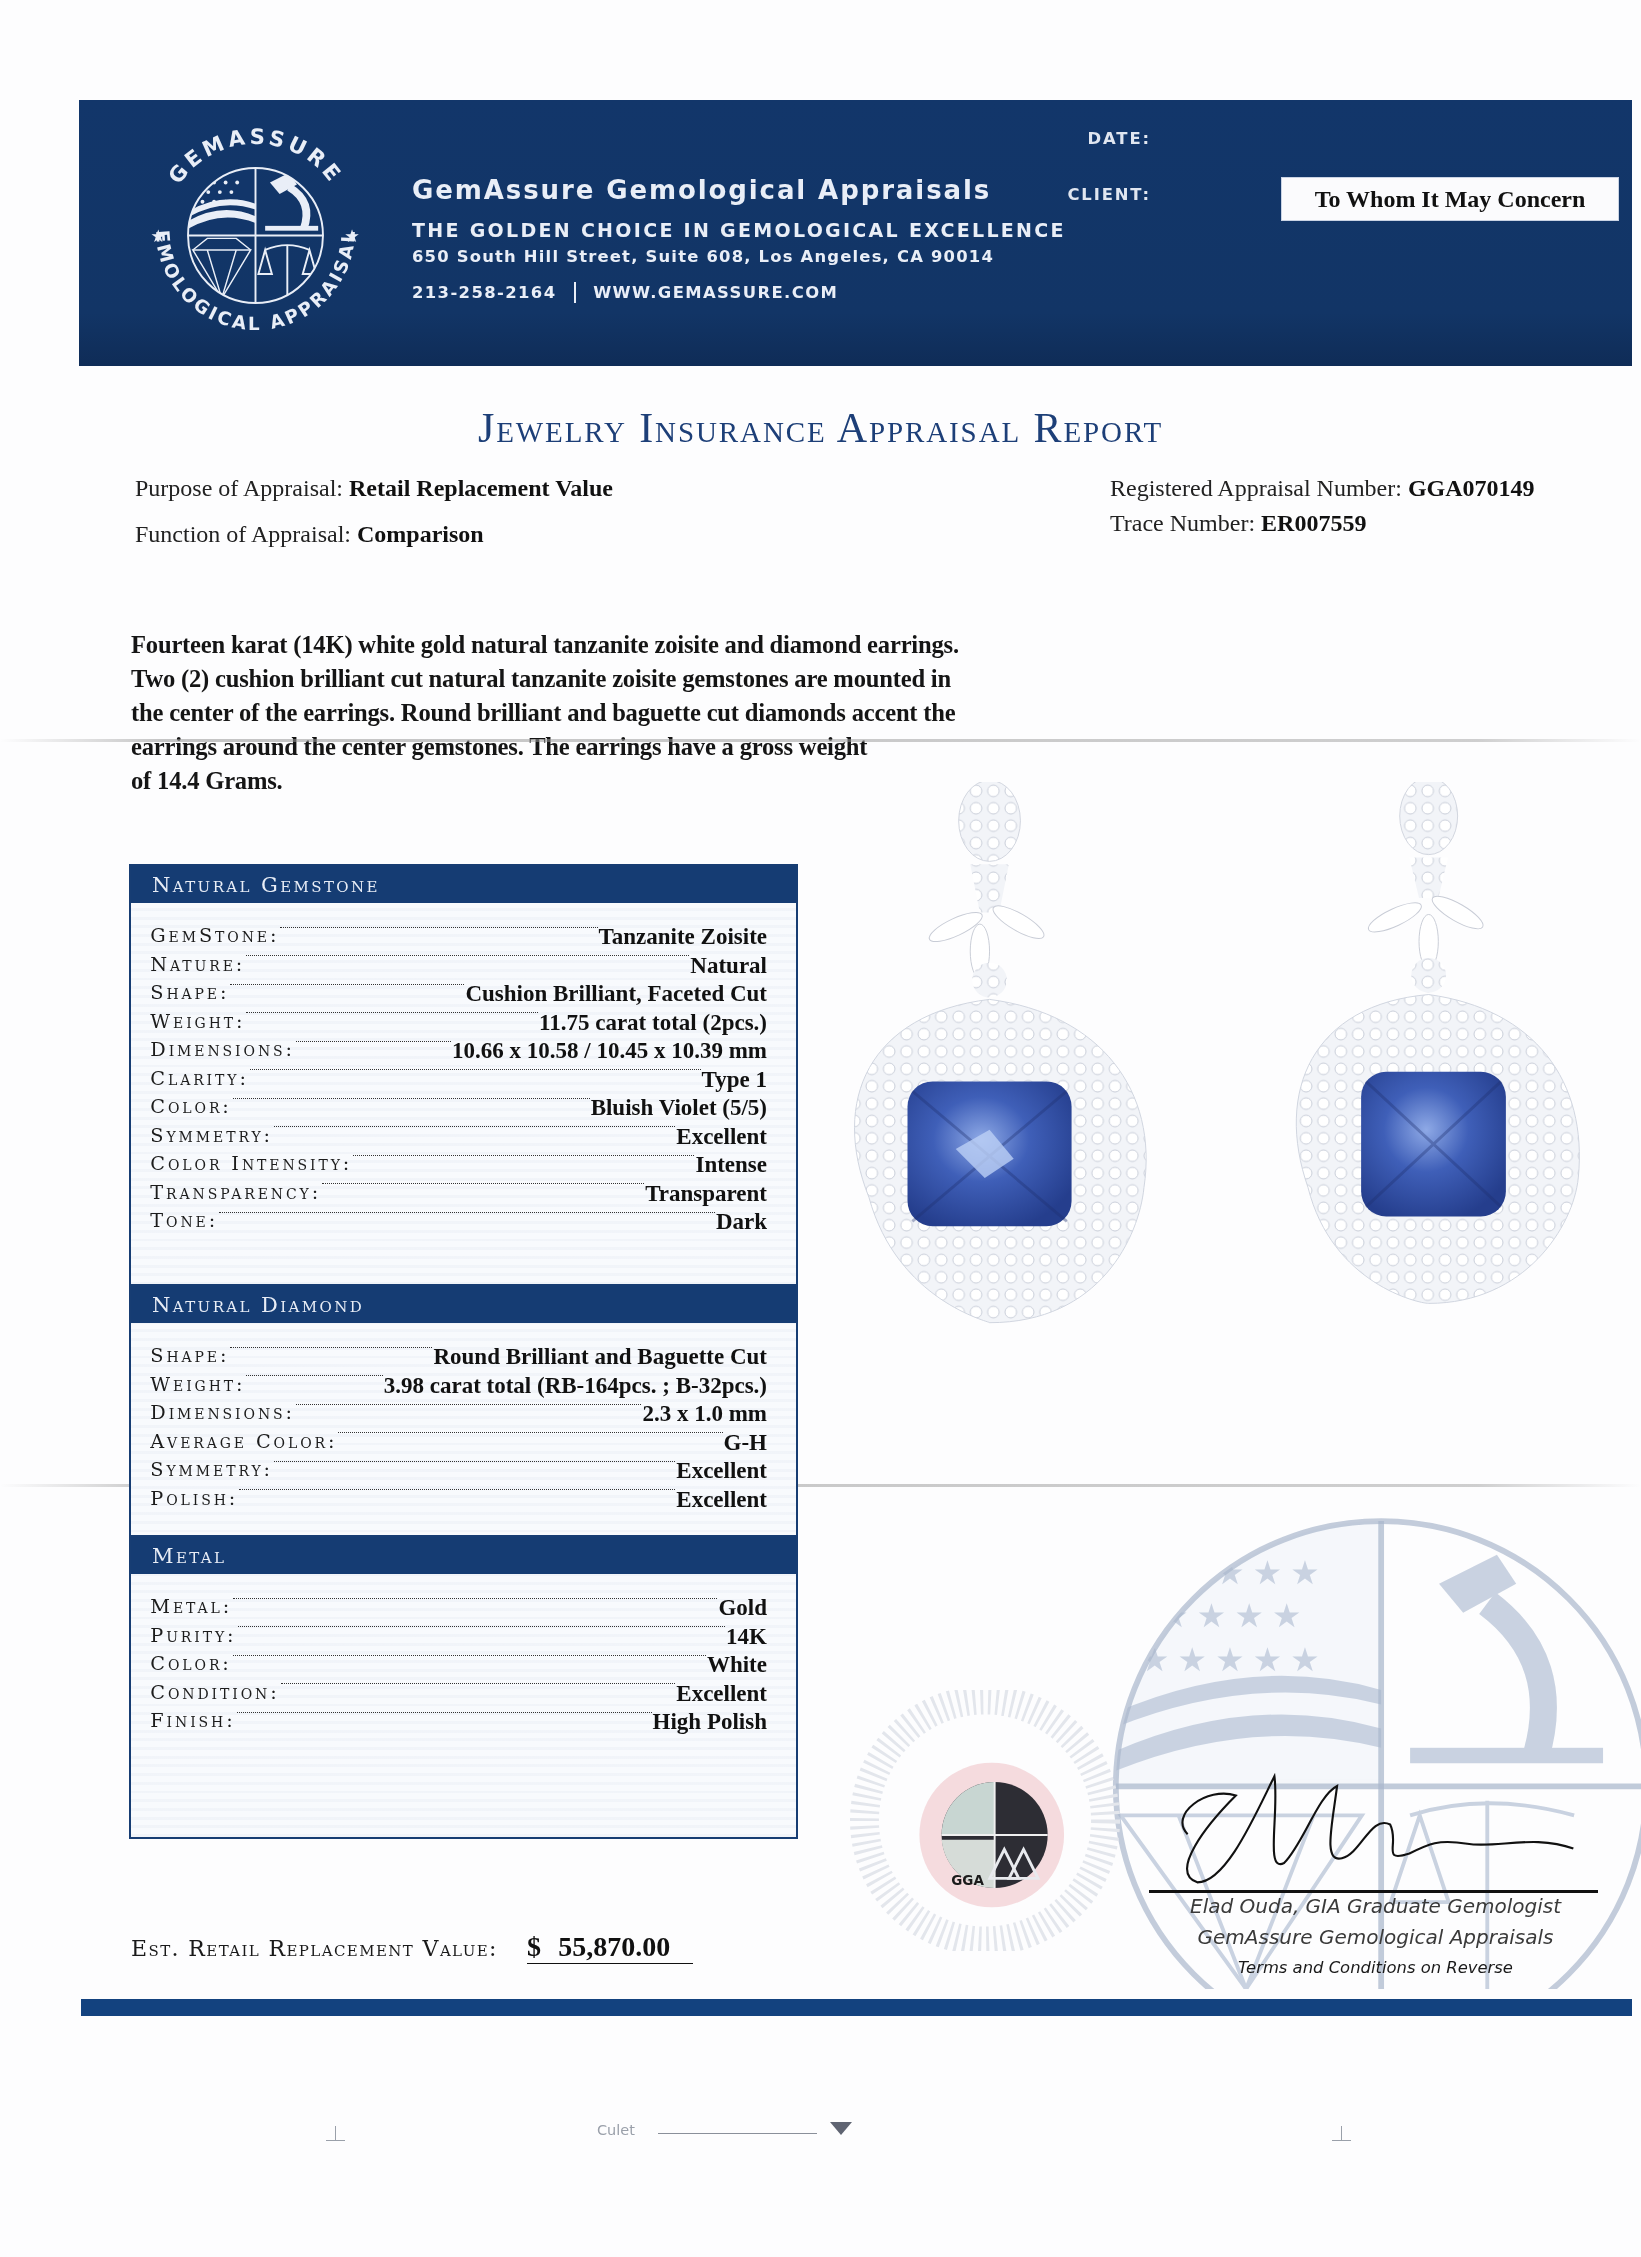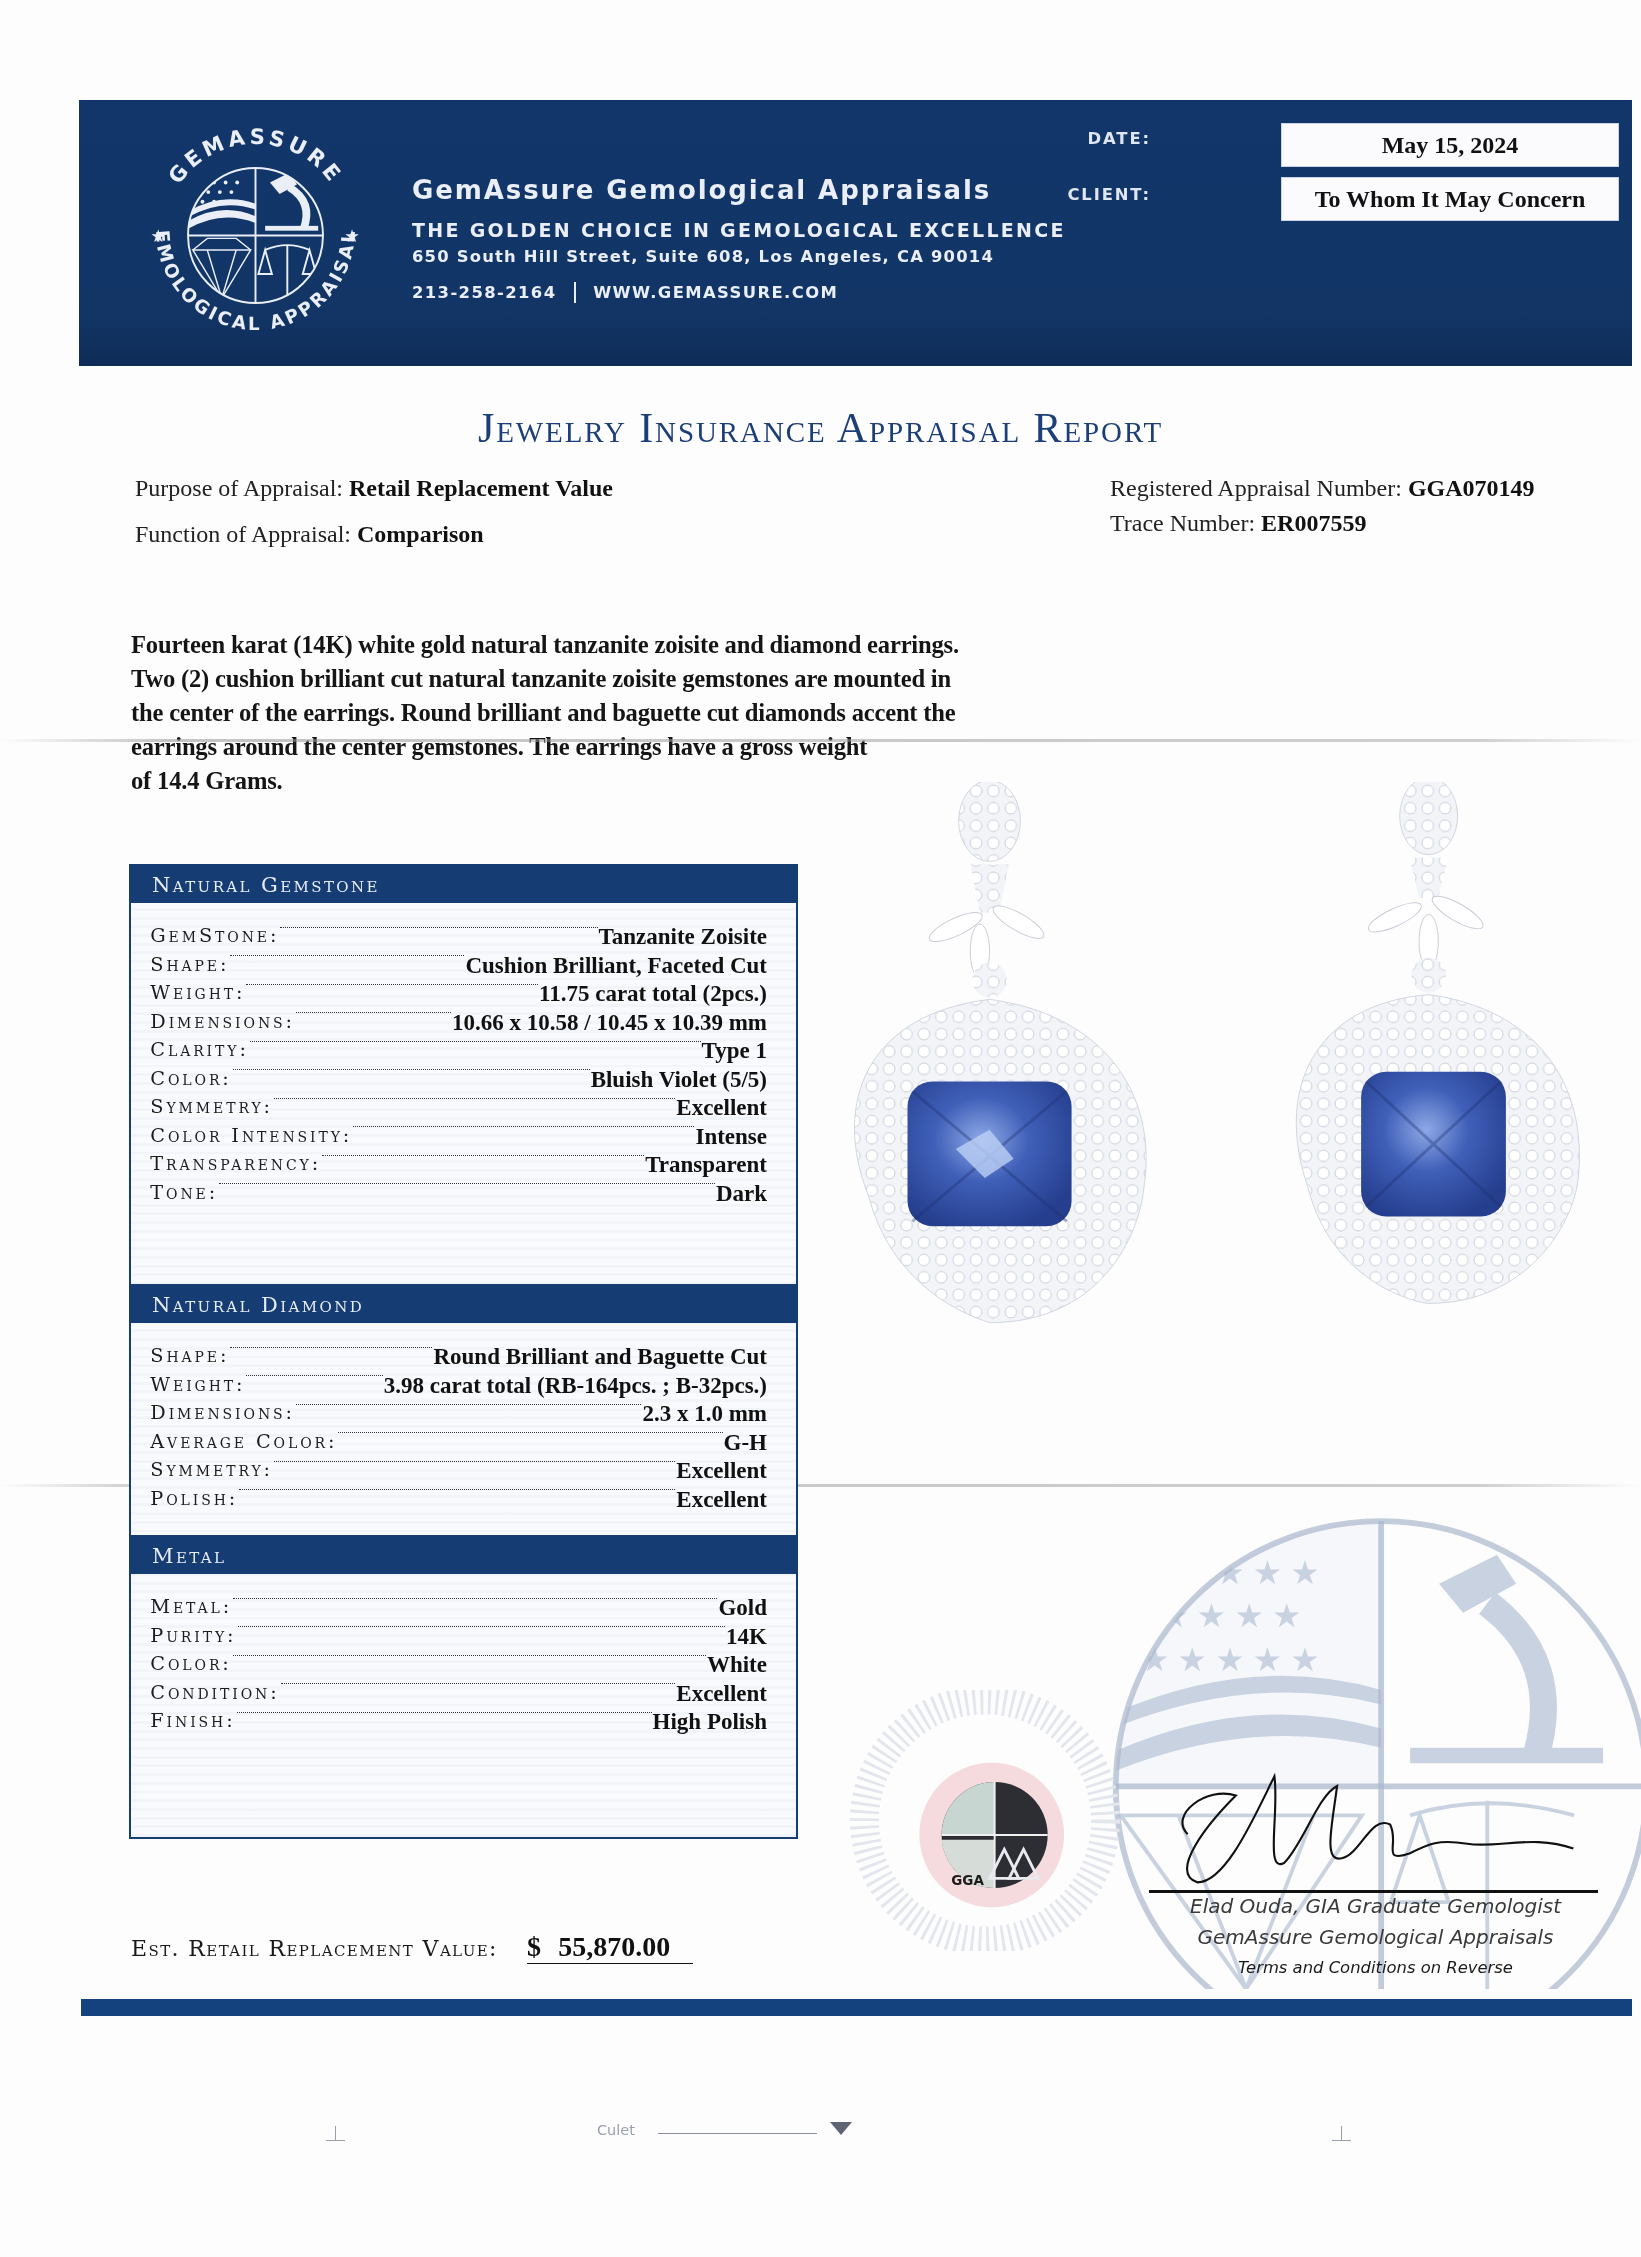"May 15, 2024" div.meta-box { html: <div>May 15, 2024</div> -> none }
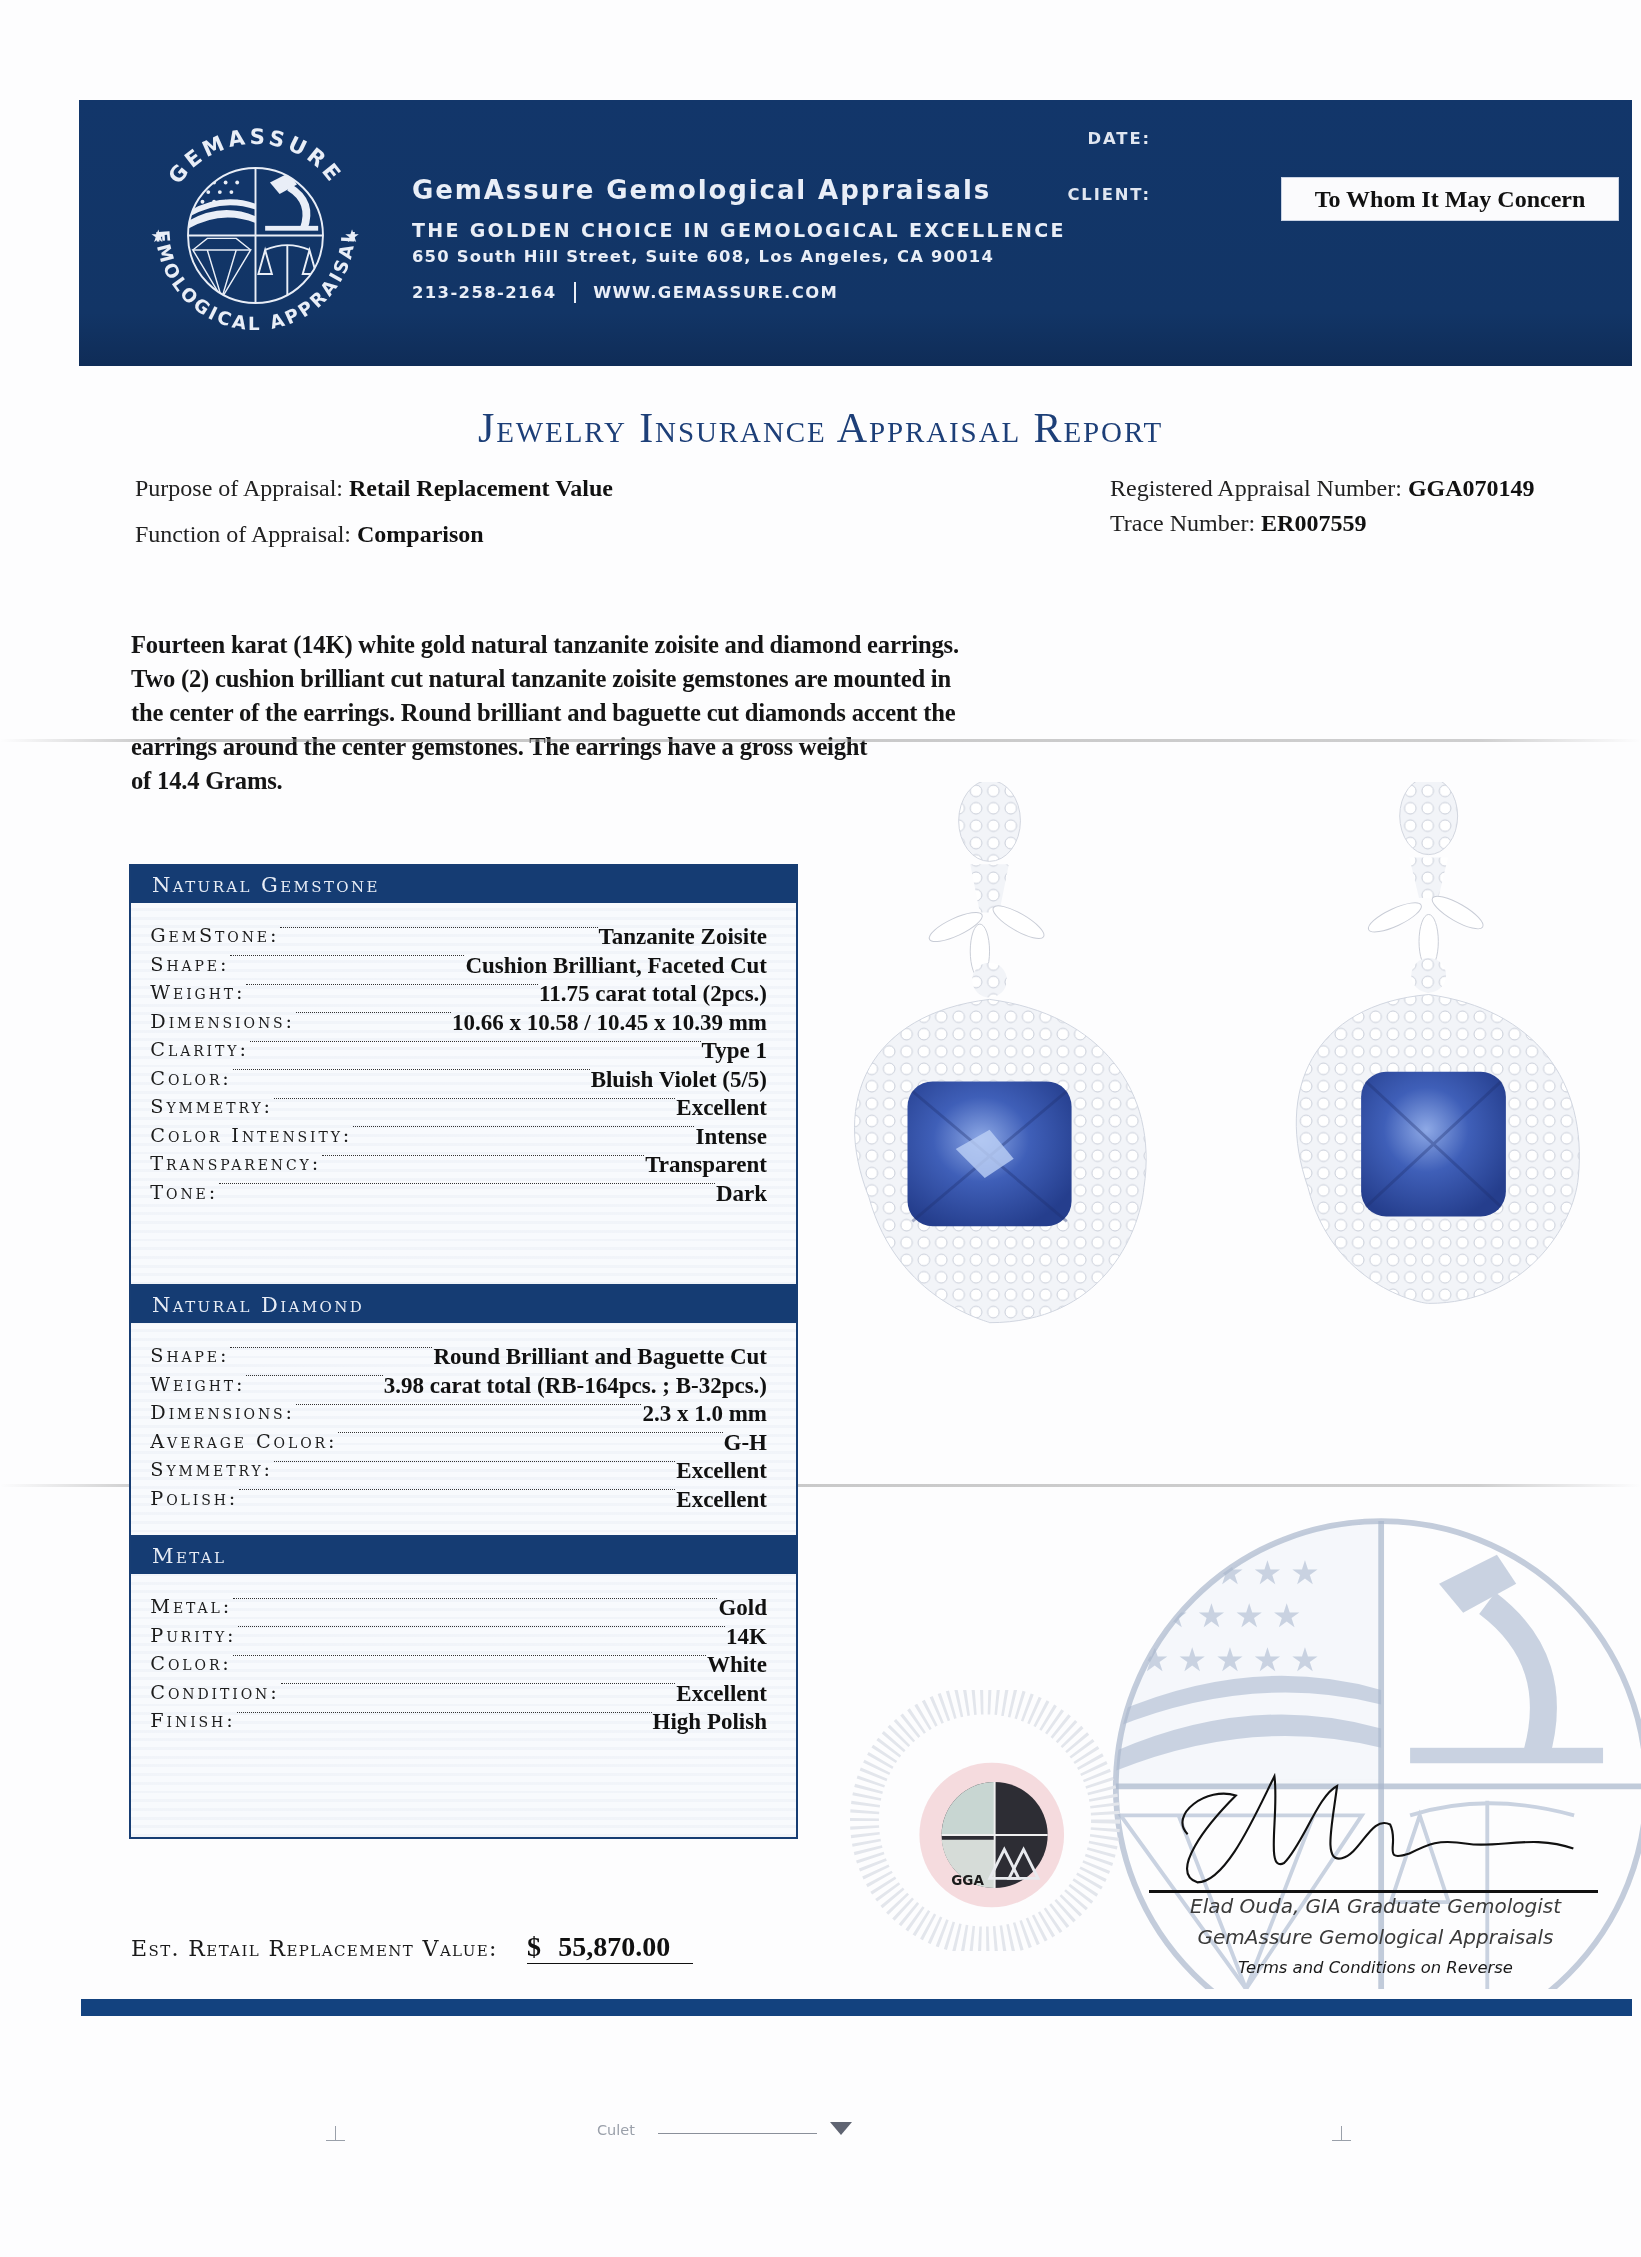"Nature:" div.row { html: none -> <div> <span>Nature:</span> <span></span> <span>Natural</span> </div> }
